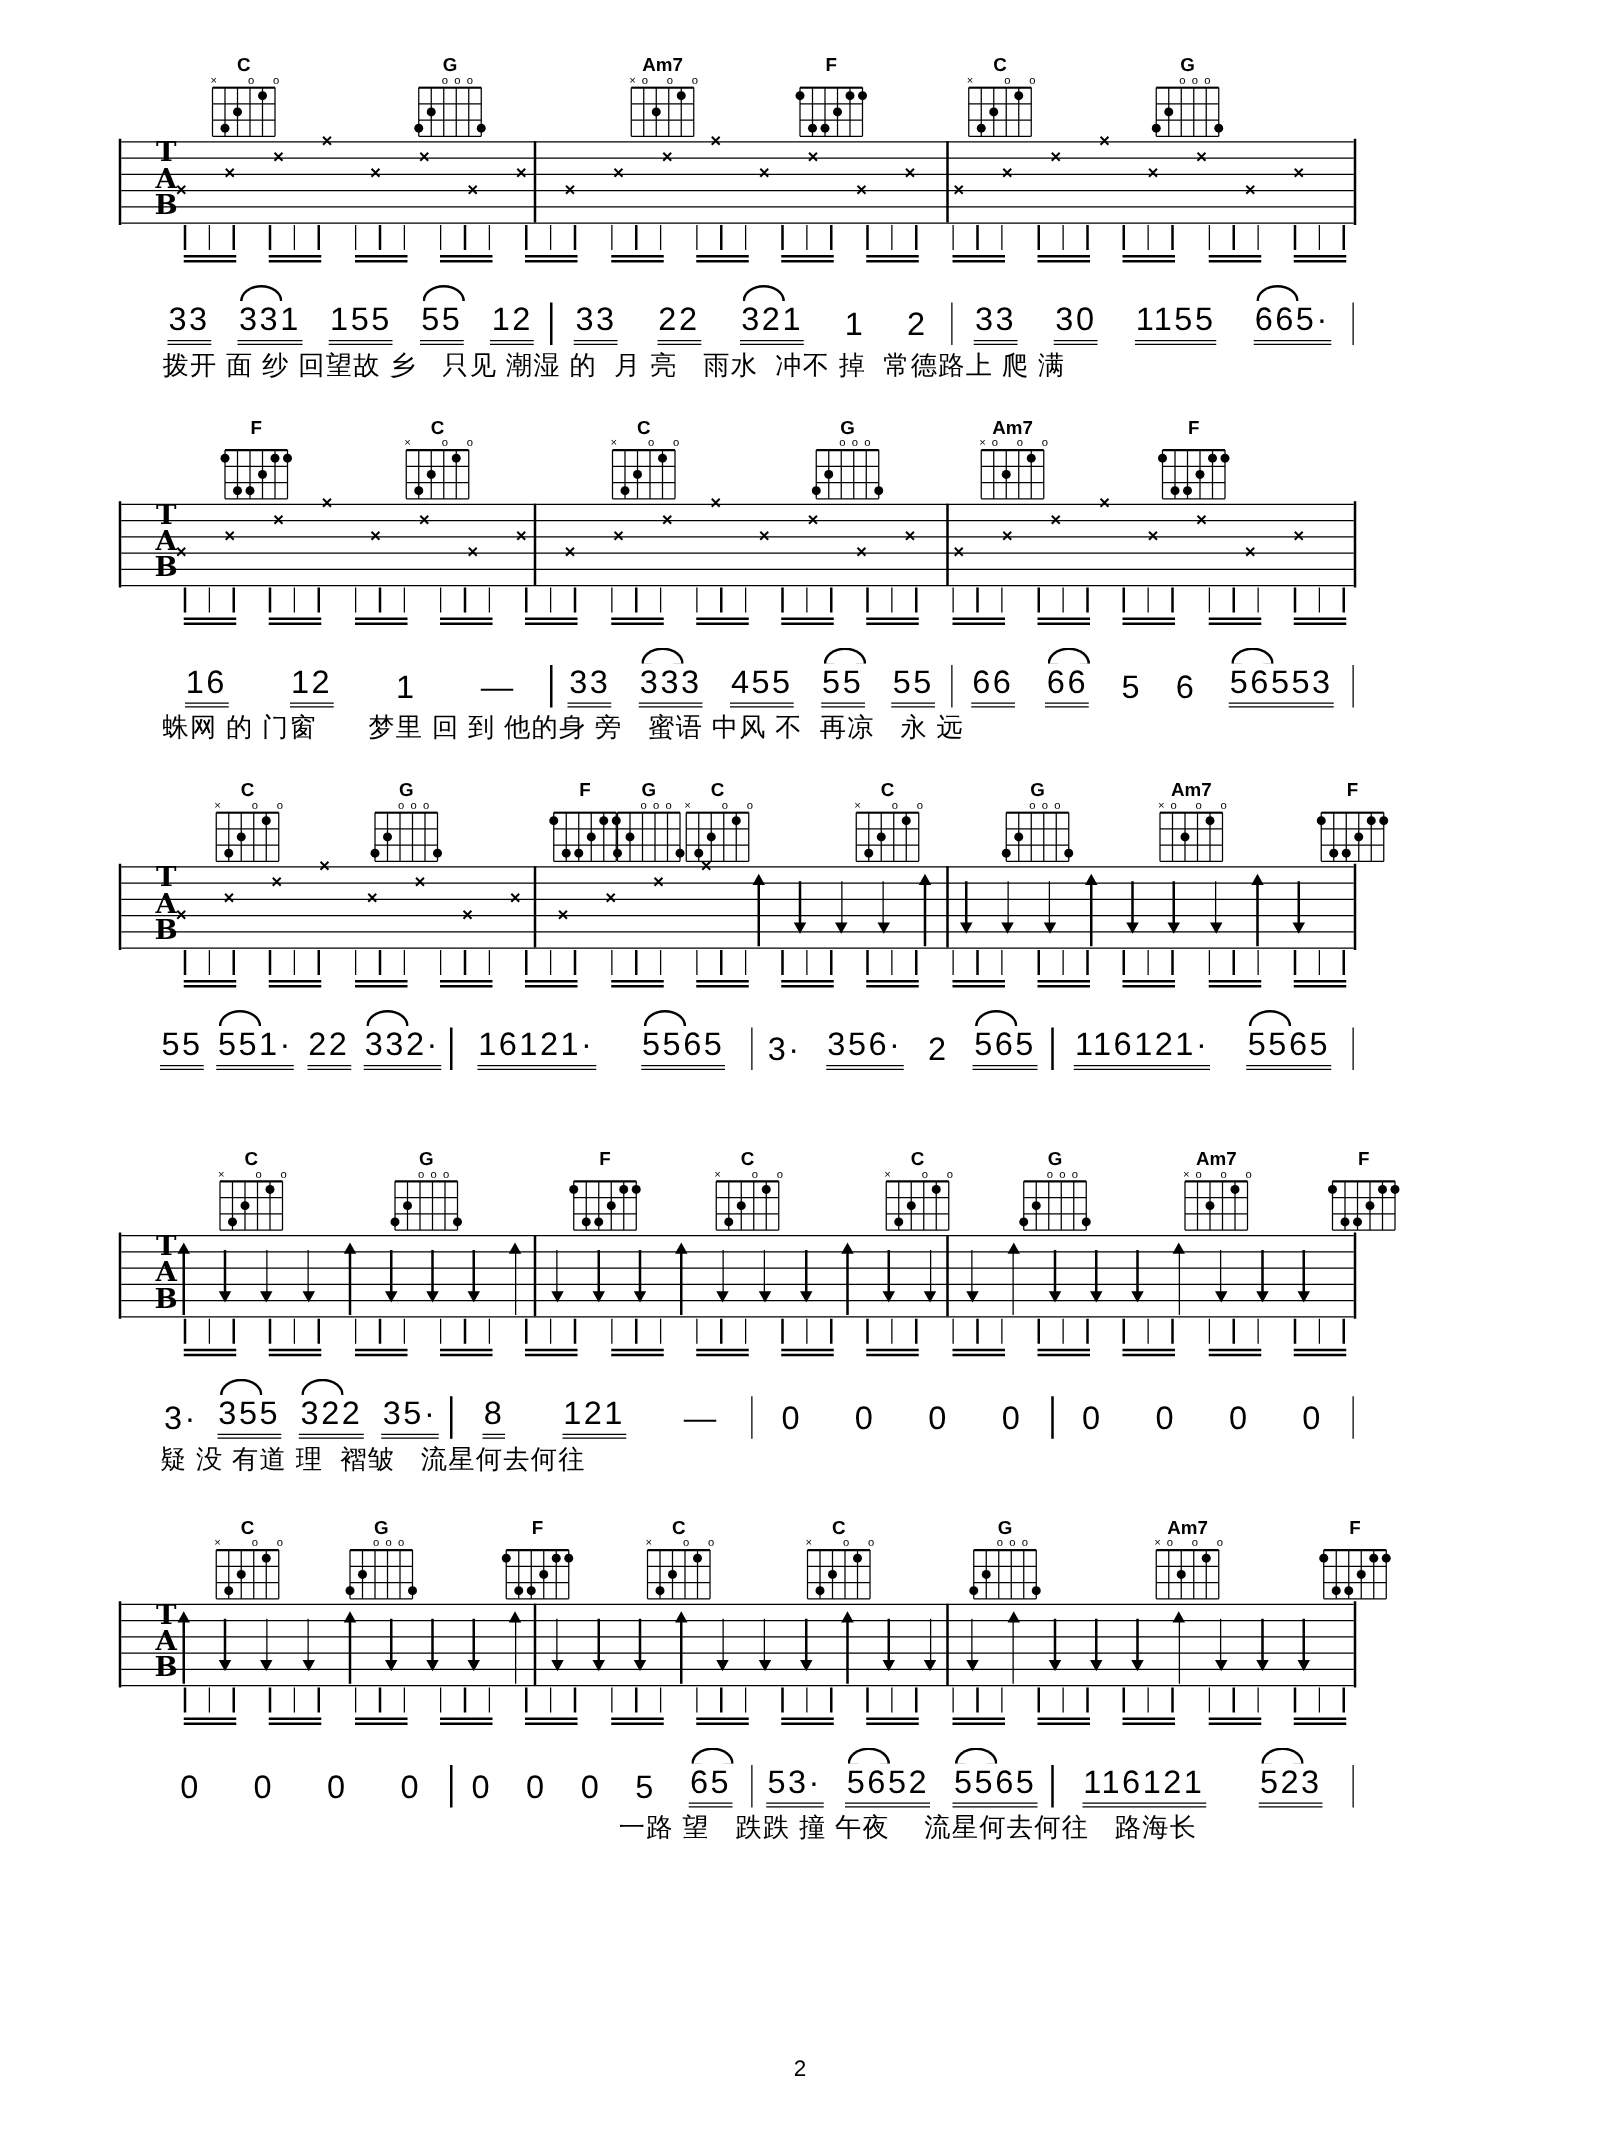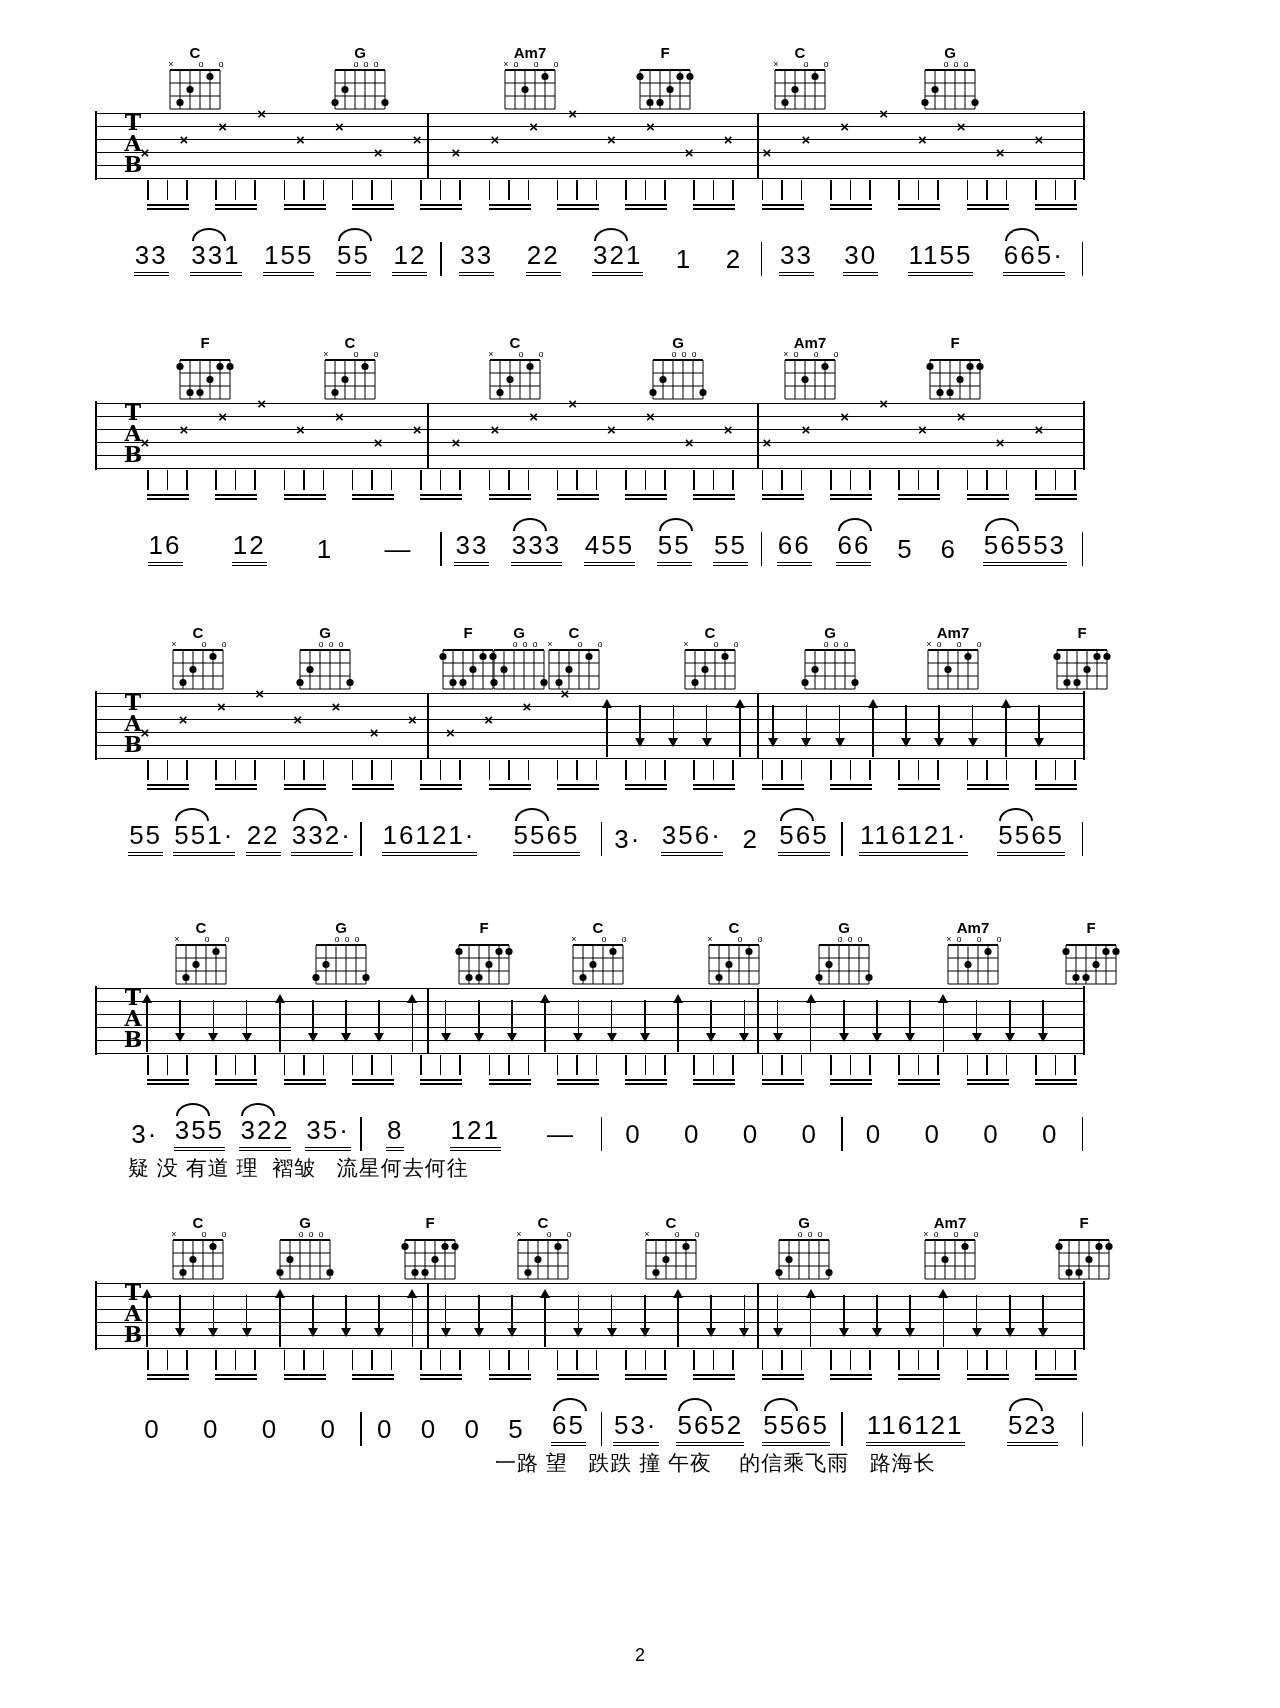"拨开 面 纱 回望故 乡" div.lyrics { html: none -> <div>拨开 面 纱 回望故 乡 只见 潮湿 的 月 亮 雨水 冲不 掉 常德路上 爬 满</div> }
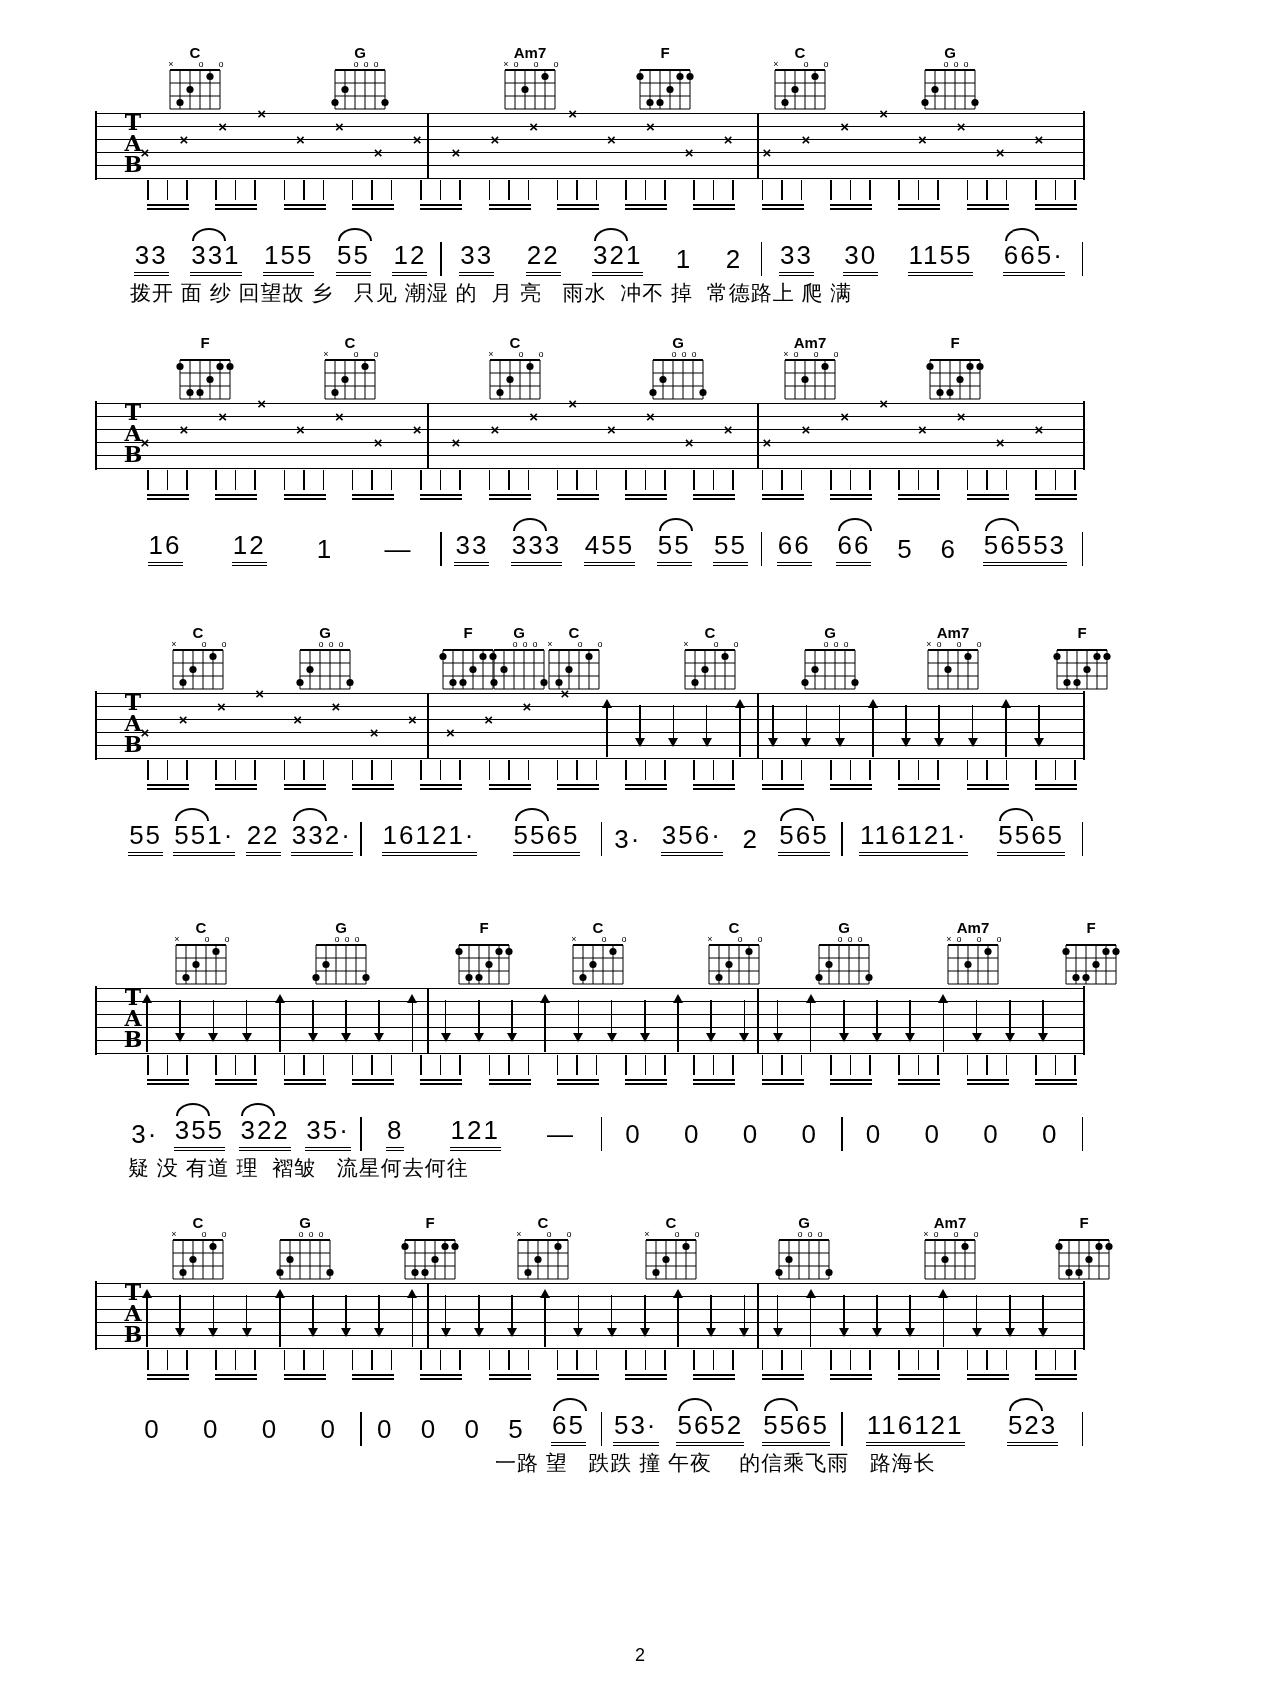"蛛网 的 门窗 梦里 回" div.lyrics { html: none -> <div>蛛网 的 门窗 梦里 回 到 他的身 旁 蜜语 中风 不 再凉 永 远</div> }
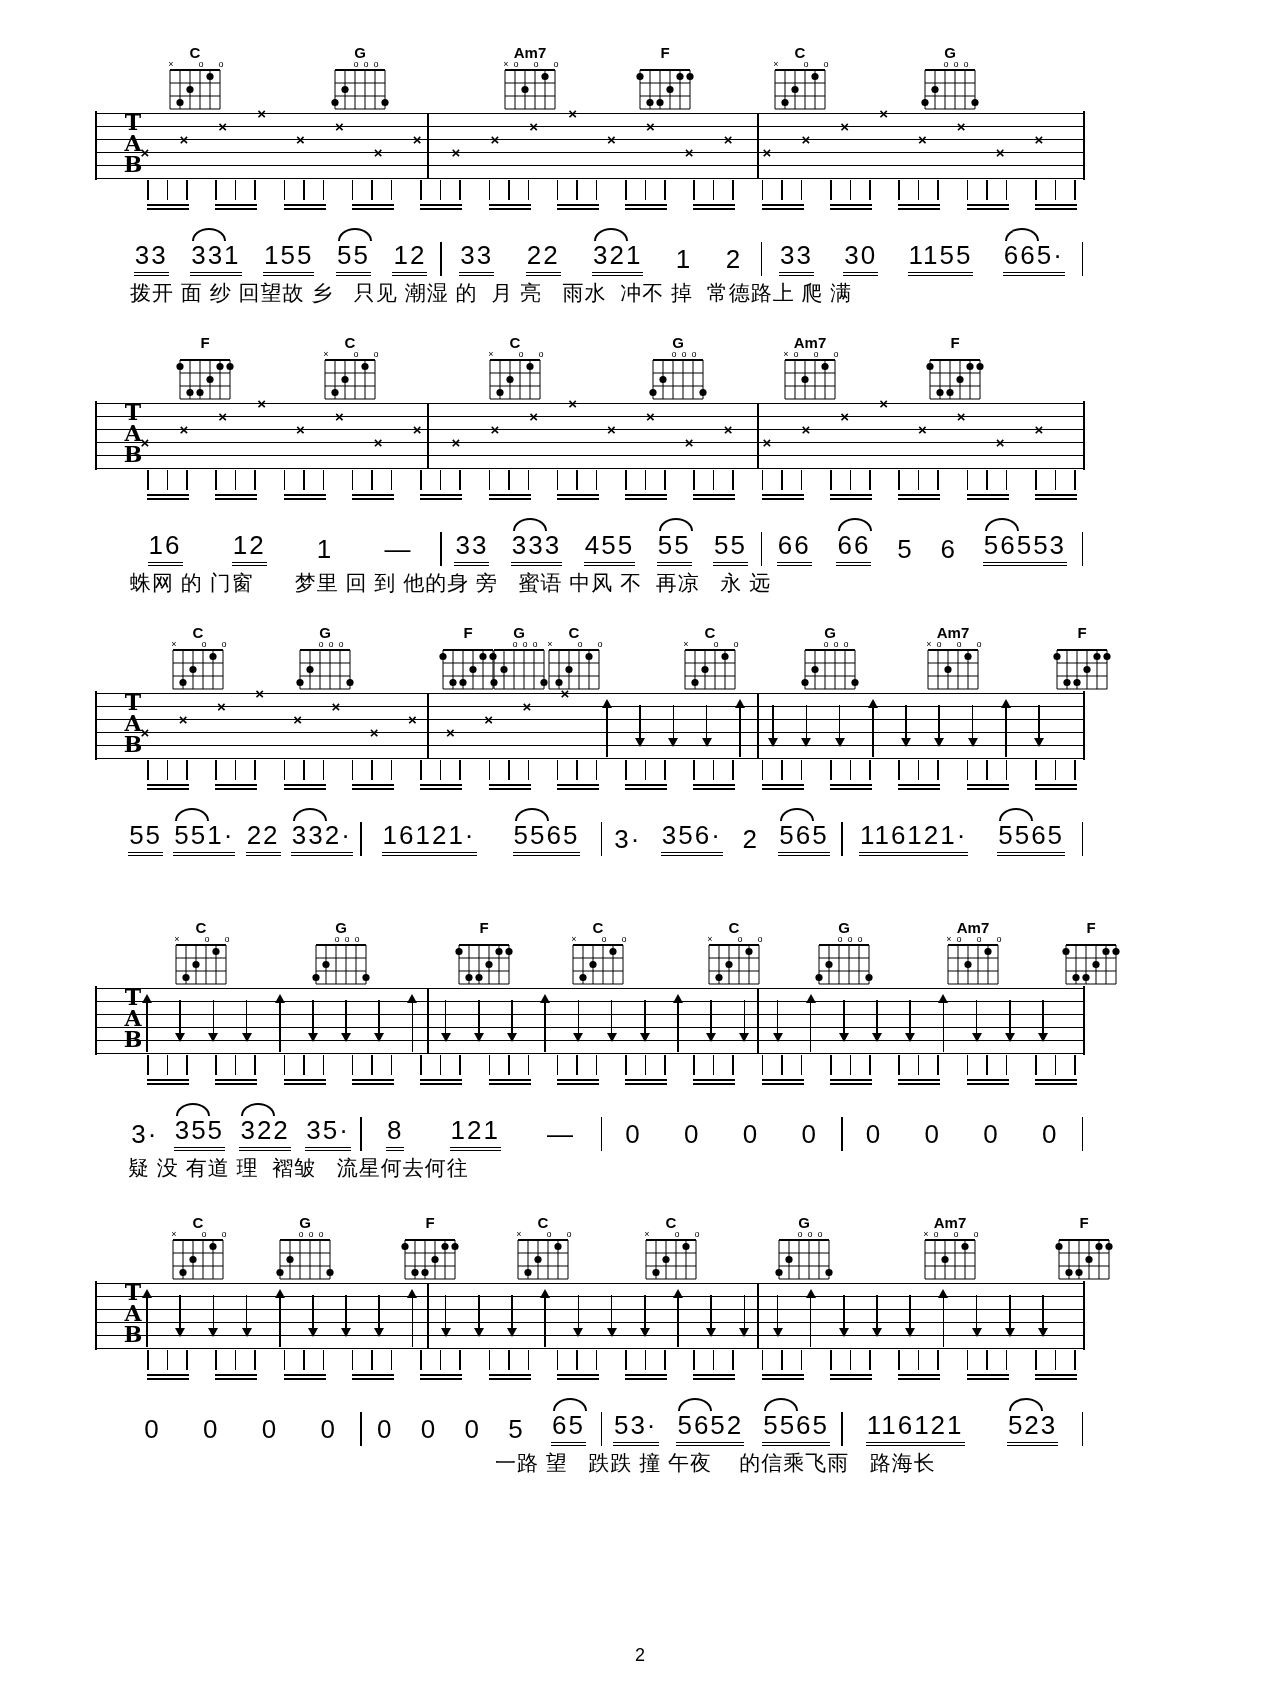"一路 望 跌跌 撞 午夜" div.lyrics { text: 的信乘飞雨 -> 流星何去何往 }
